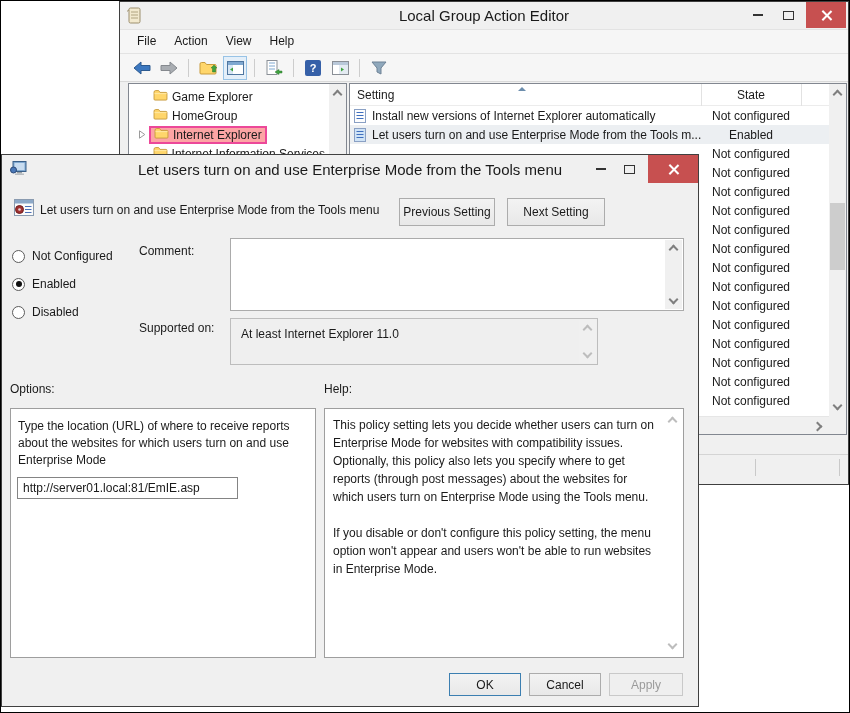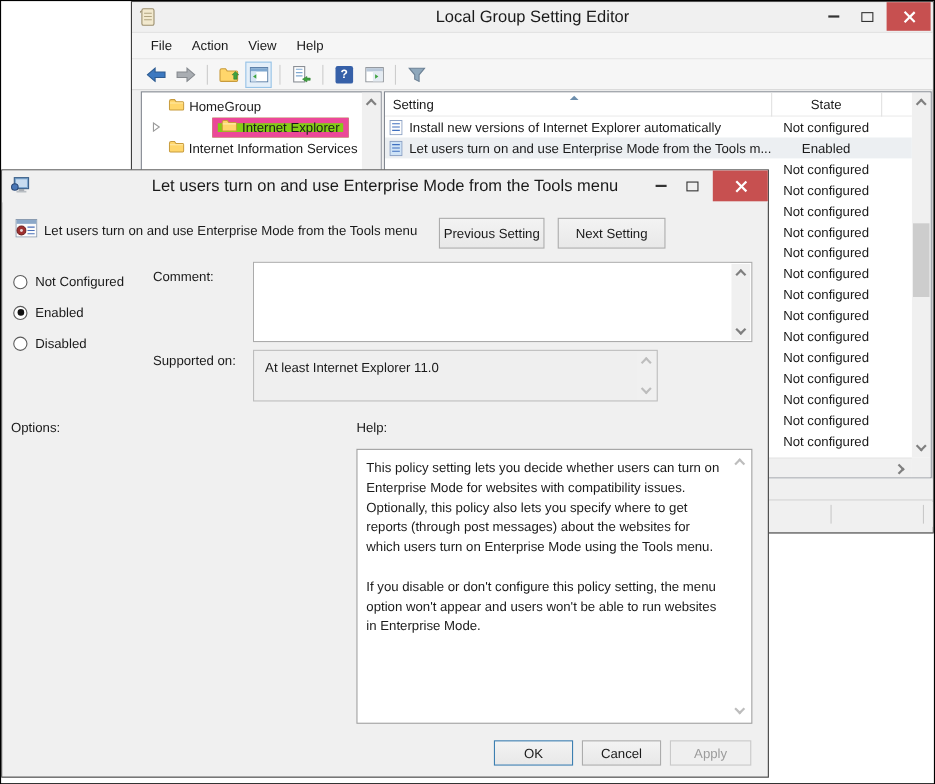"Local Group Setting Editor" div.mw-title { text: Setting -> Action }
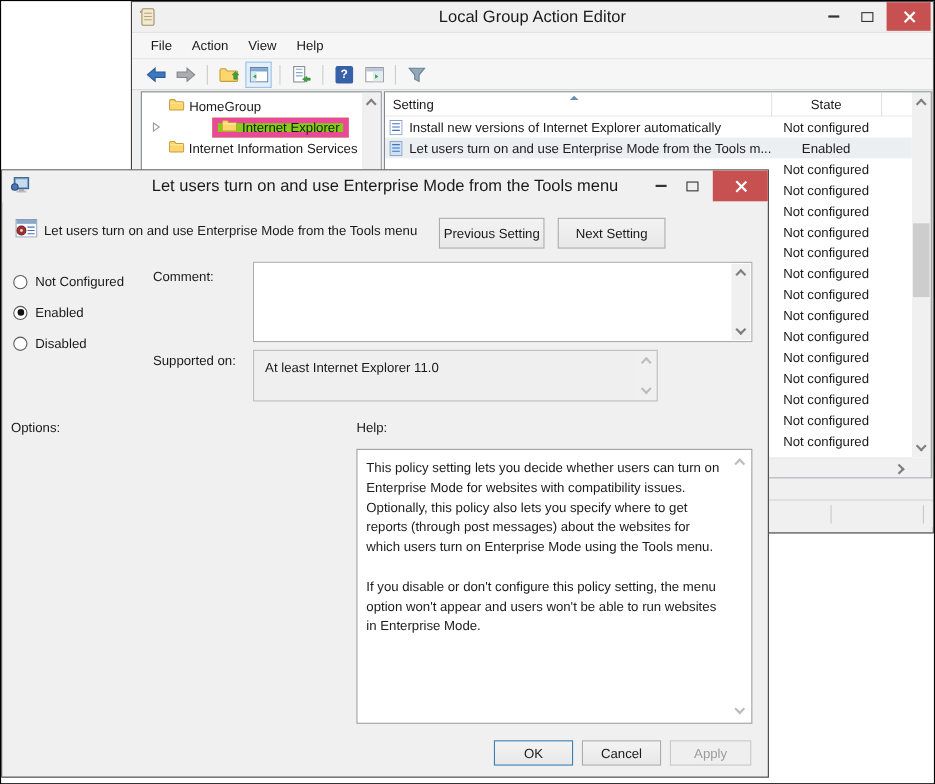"Game Explorer" div.titem { html: none -> <div> <span> <svg> <path></path> </svg> </span> <span> <span><svg> <path></path> <path></path> </svg></span> <span>Game Explorer</span> </span> </div> }
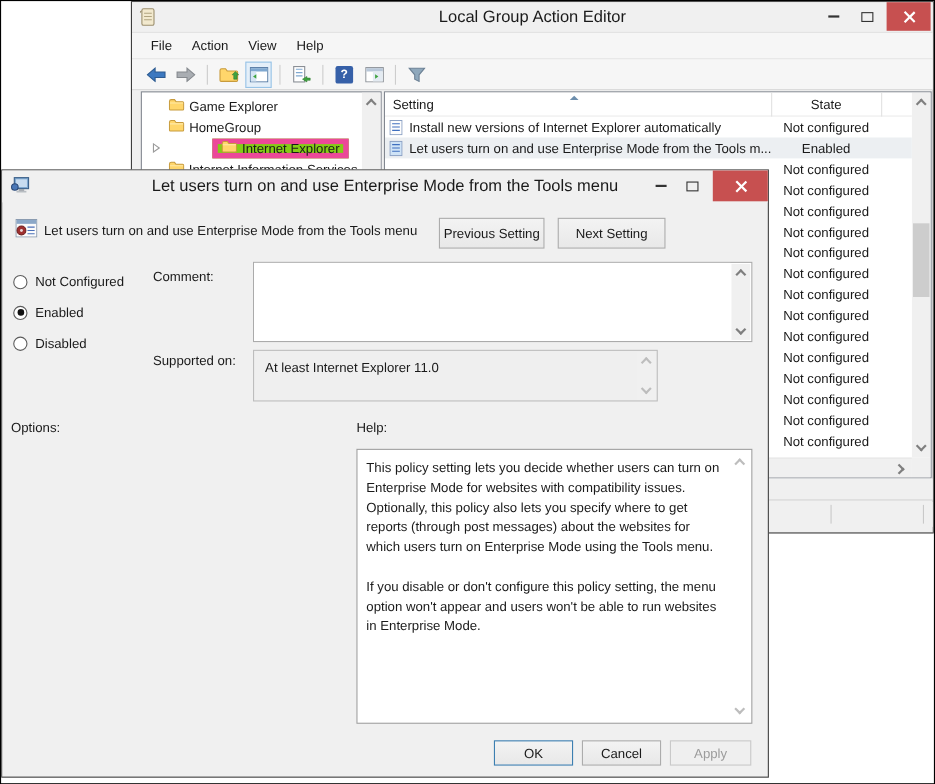"Internet Explorer" .titem.hover .node { background: #84cc16 -> #fca5a5; border: 5px solid #ec4899 -> 2px solid #ec4899; margin-left: 44px -> none }
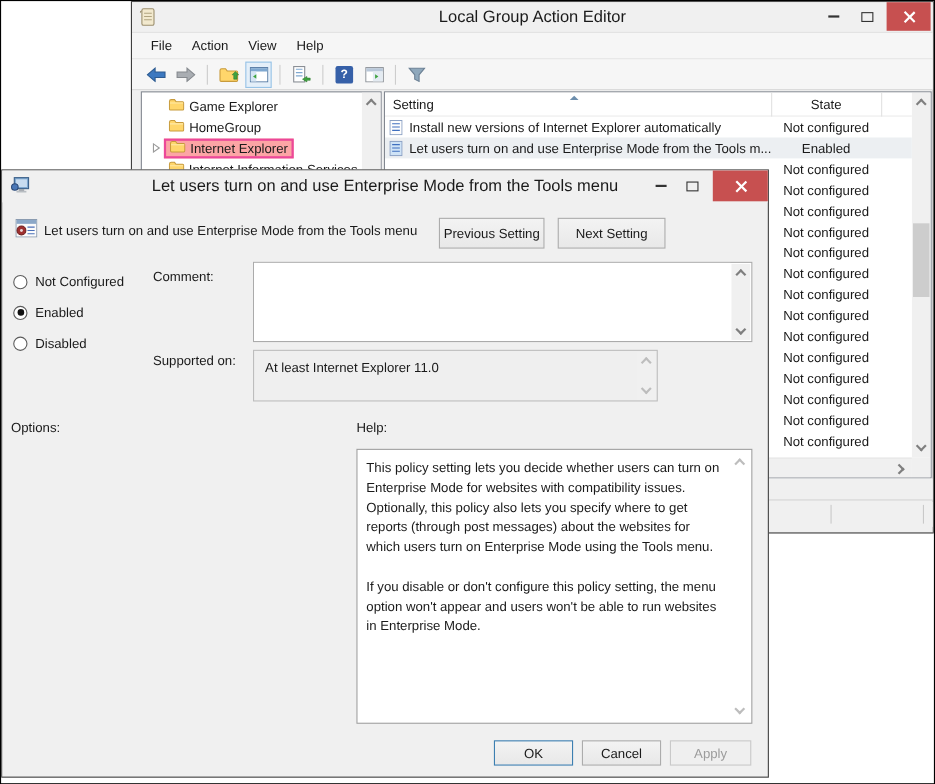"Type the location (URL) of" div.options-panel { html: none -> <div> <div>Type the location (URL) of where to receive reports about the websites for which users turn on and use Enterprise Mode</div> <input> </div> }
